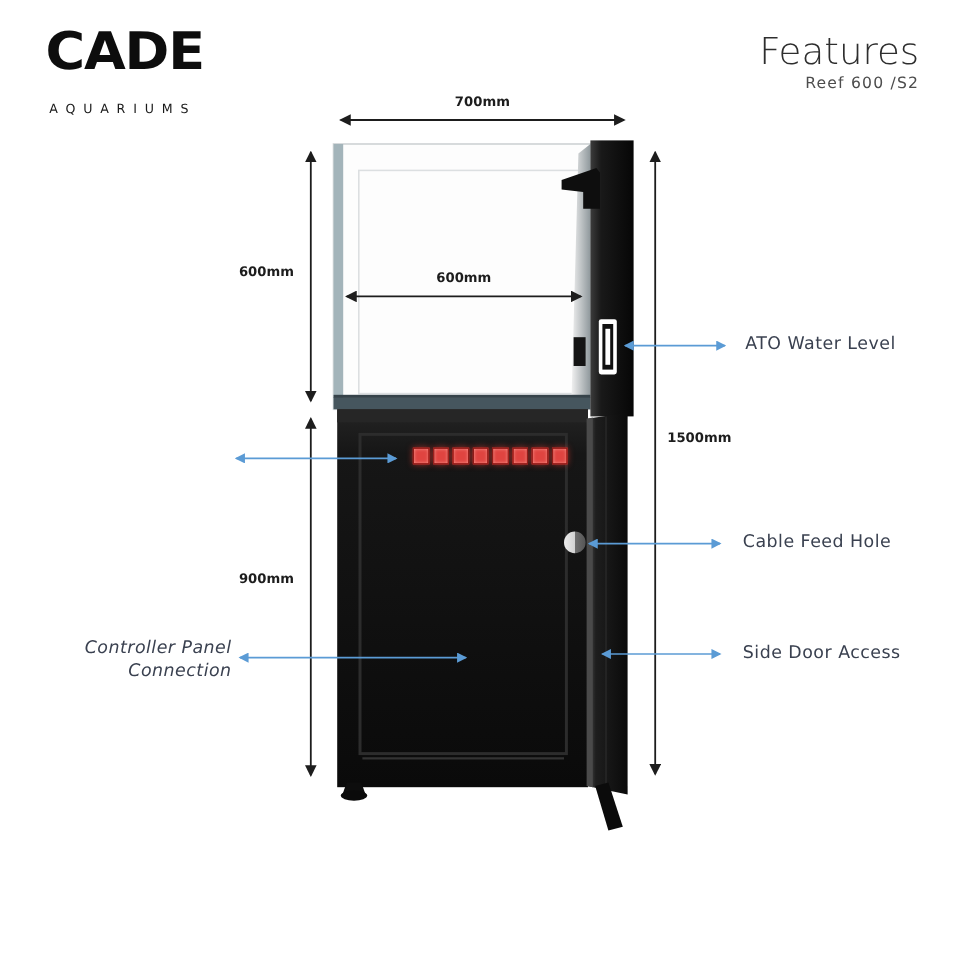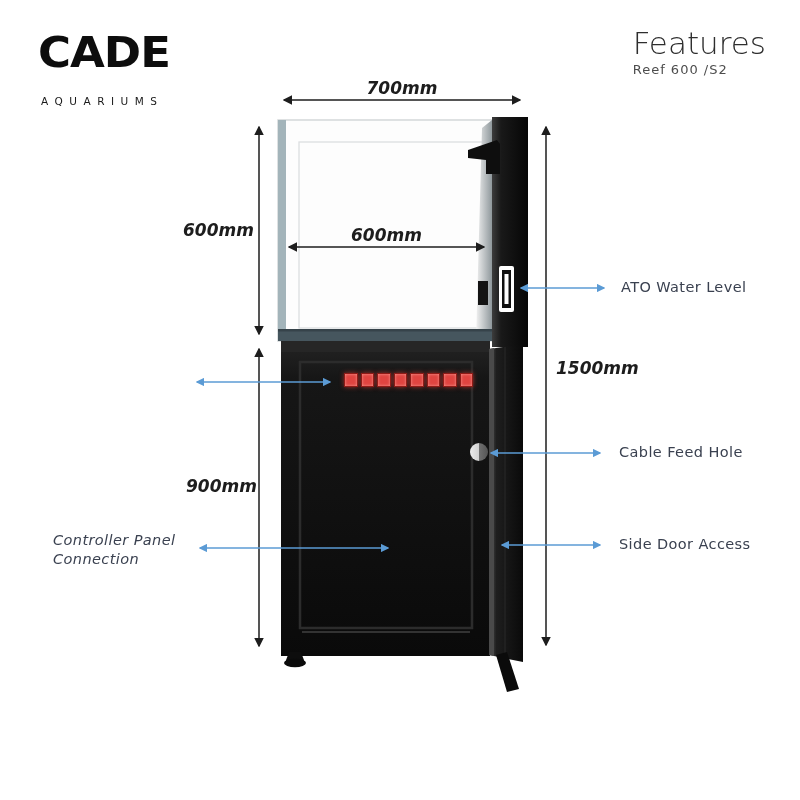"CADE" div.abs { top: 30px -> 20px }
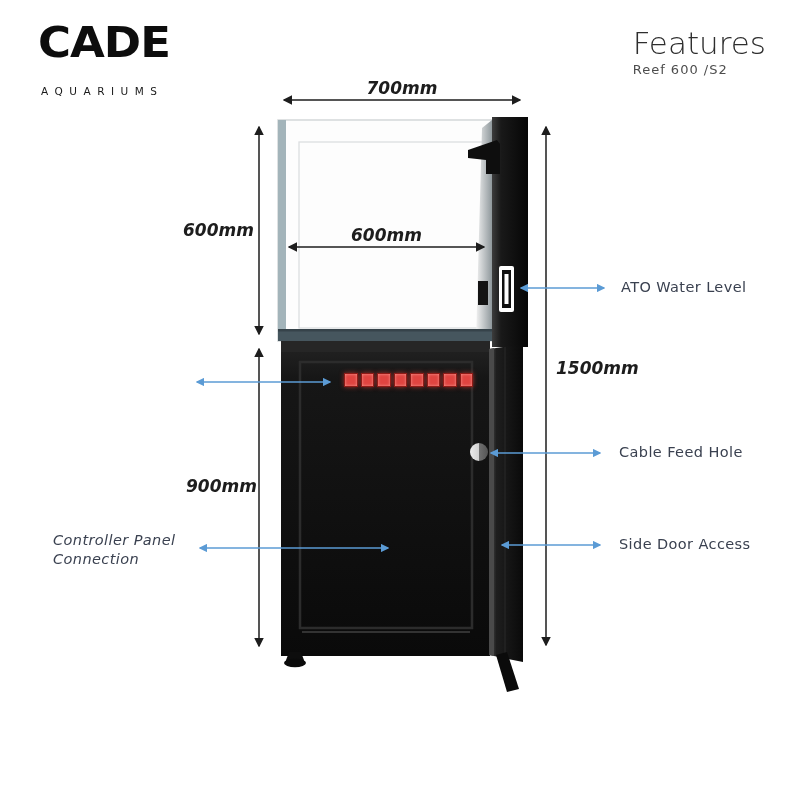"Features" .ta-r { text-align: left -> right }
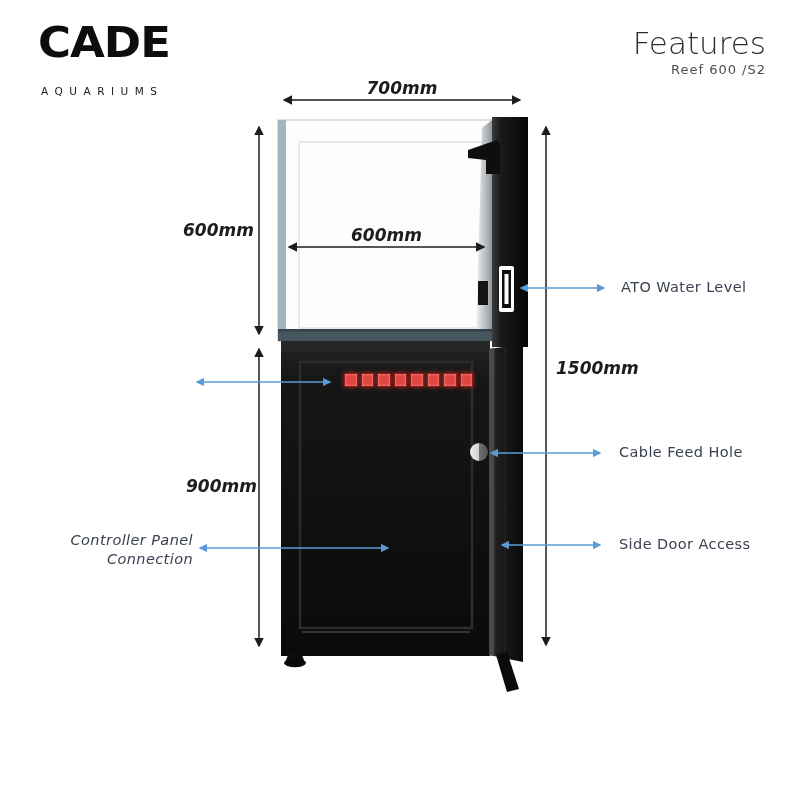"700mm" .dim-label { font-size: 17px -> 11px; font-style: italic -> none }
